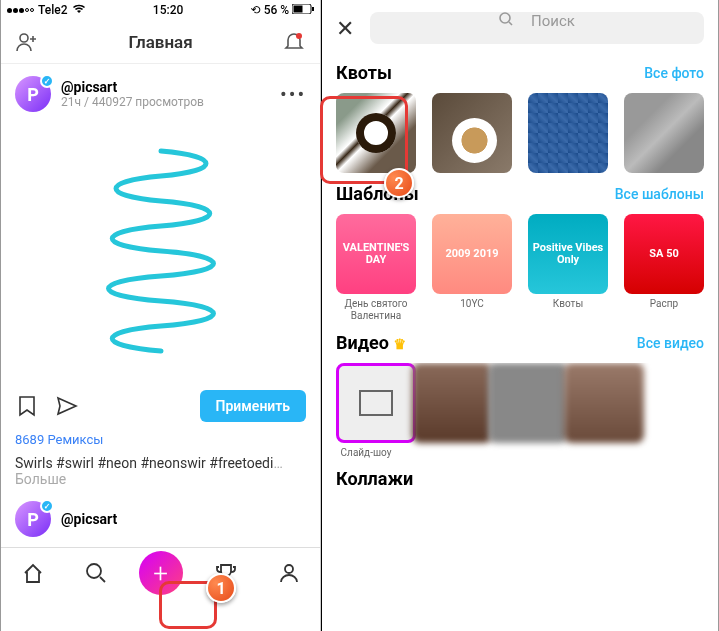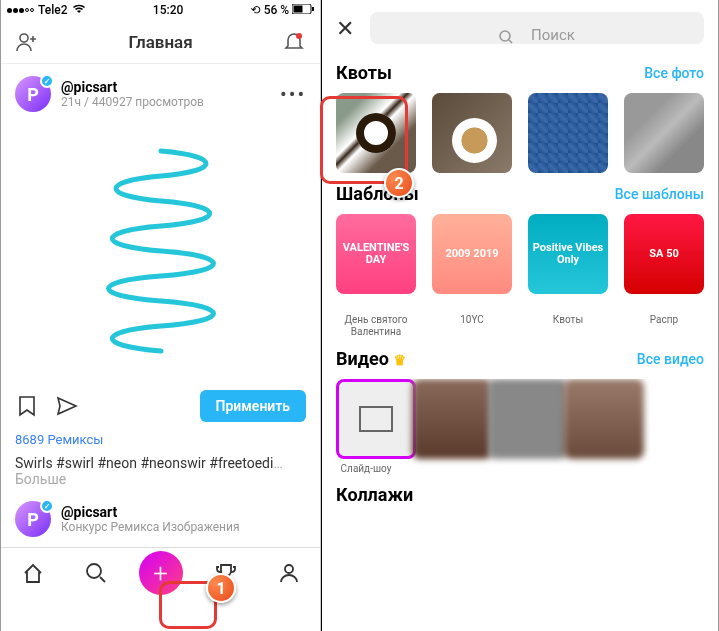"Поиск" .search-bar { align-items: flex-end -> flex-start }
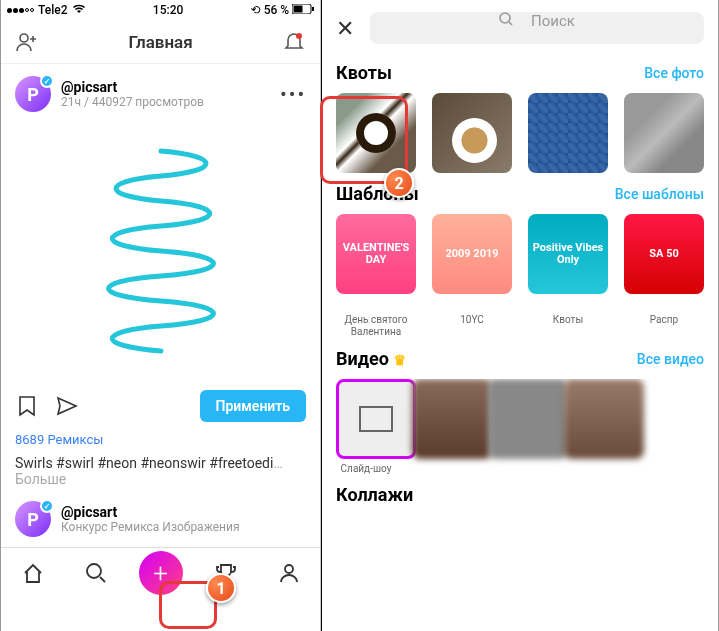"День святого Валентина" .tcard .tlbl { margin-top: 20px -> 4px }
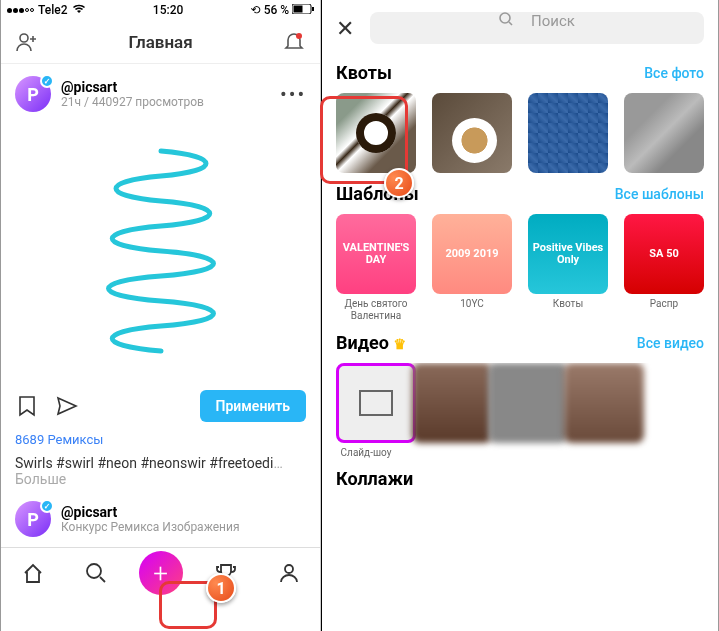"Конкурс Ремикса Изображения" div.usub { html: <div>Конкурс Ремикса Изображения</div> -> none }
